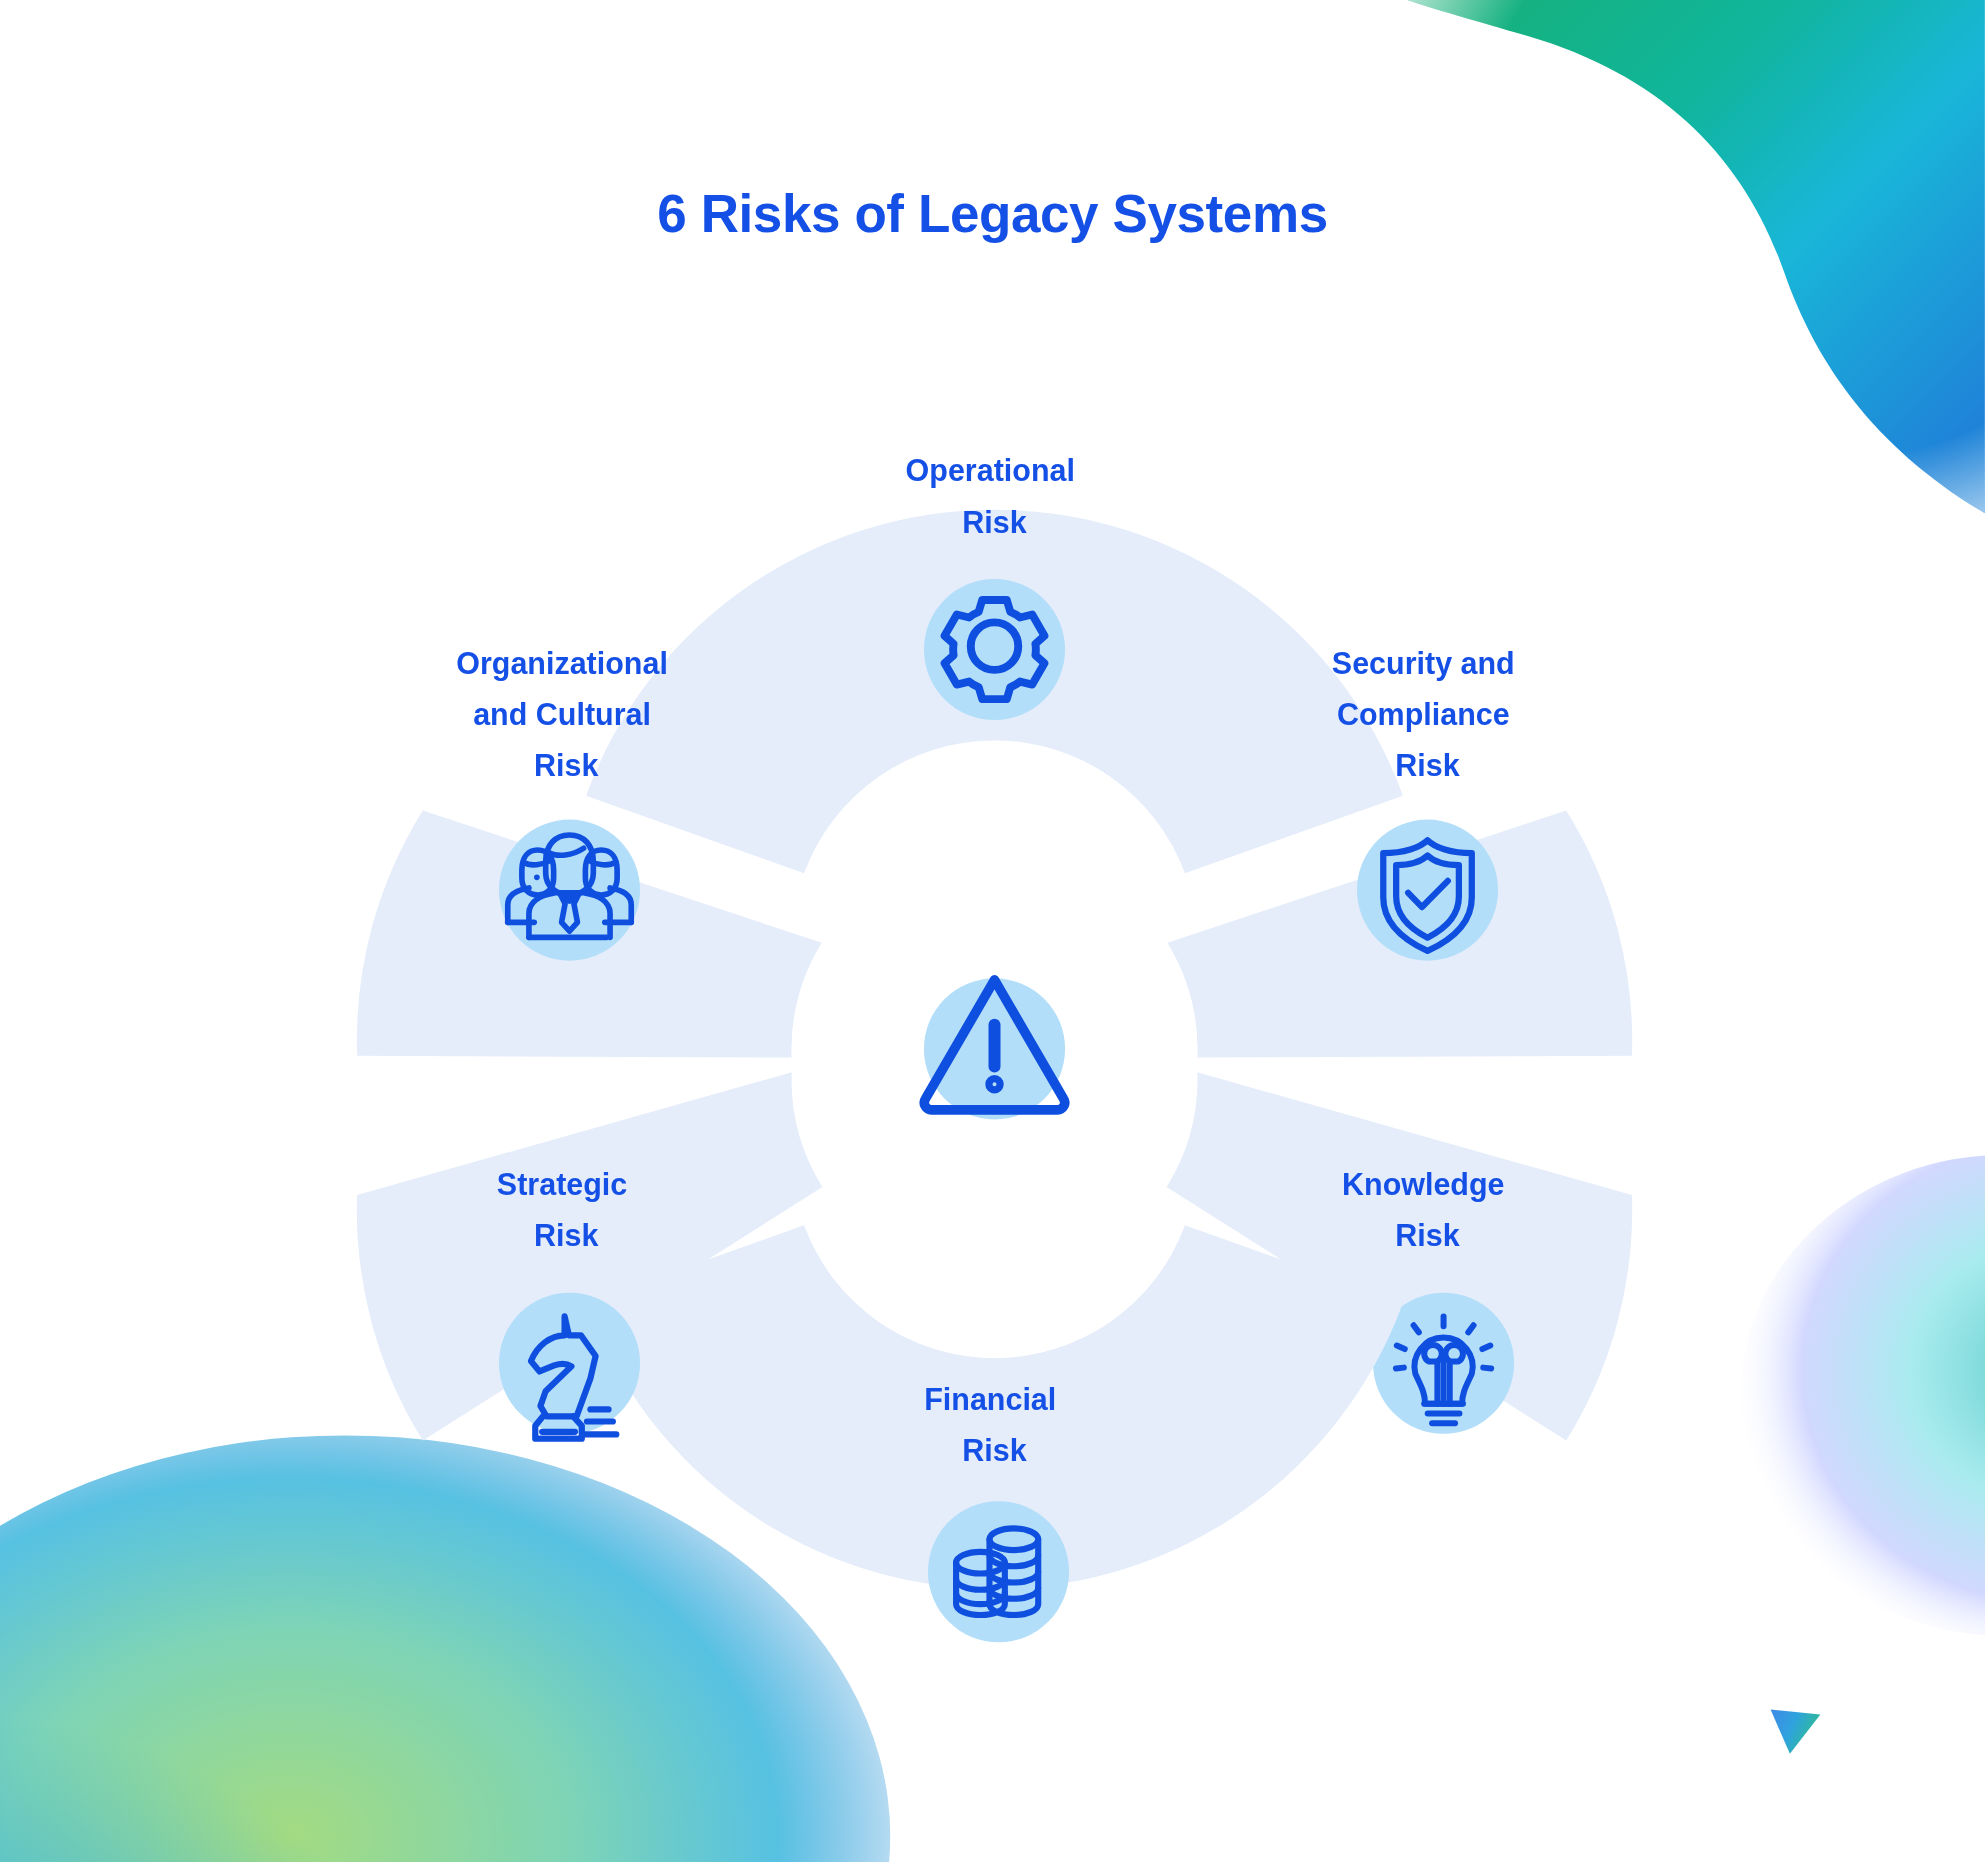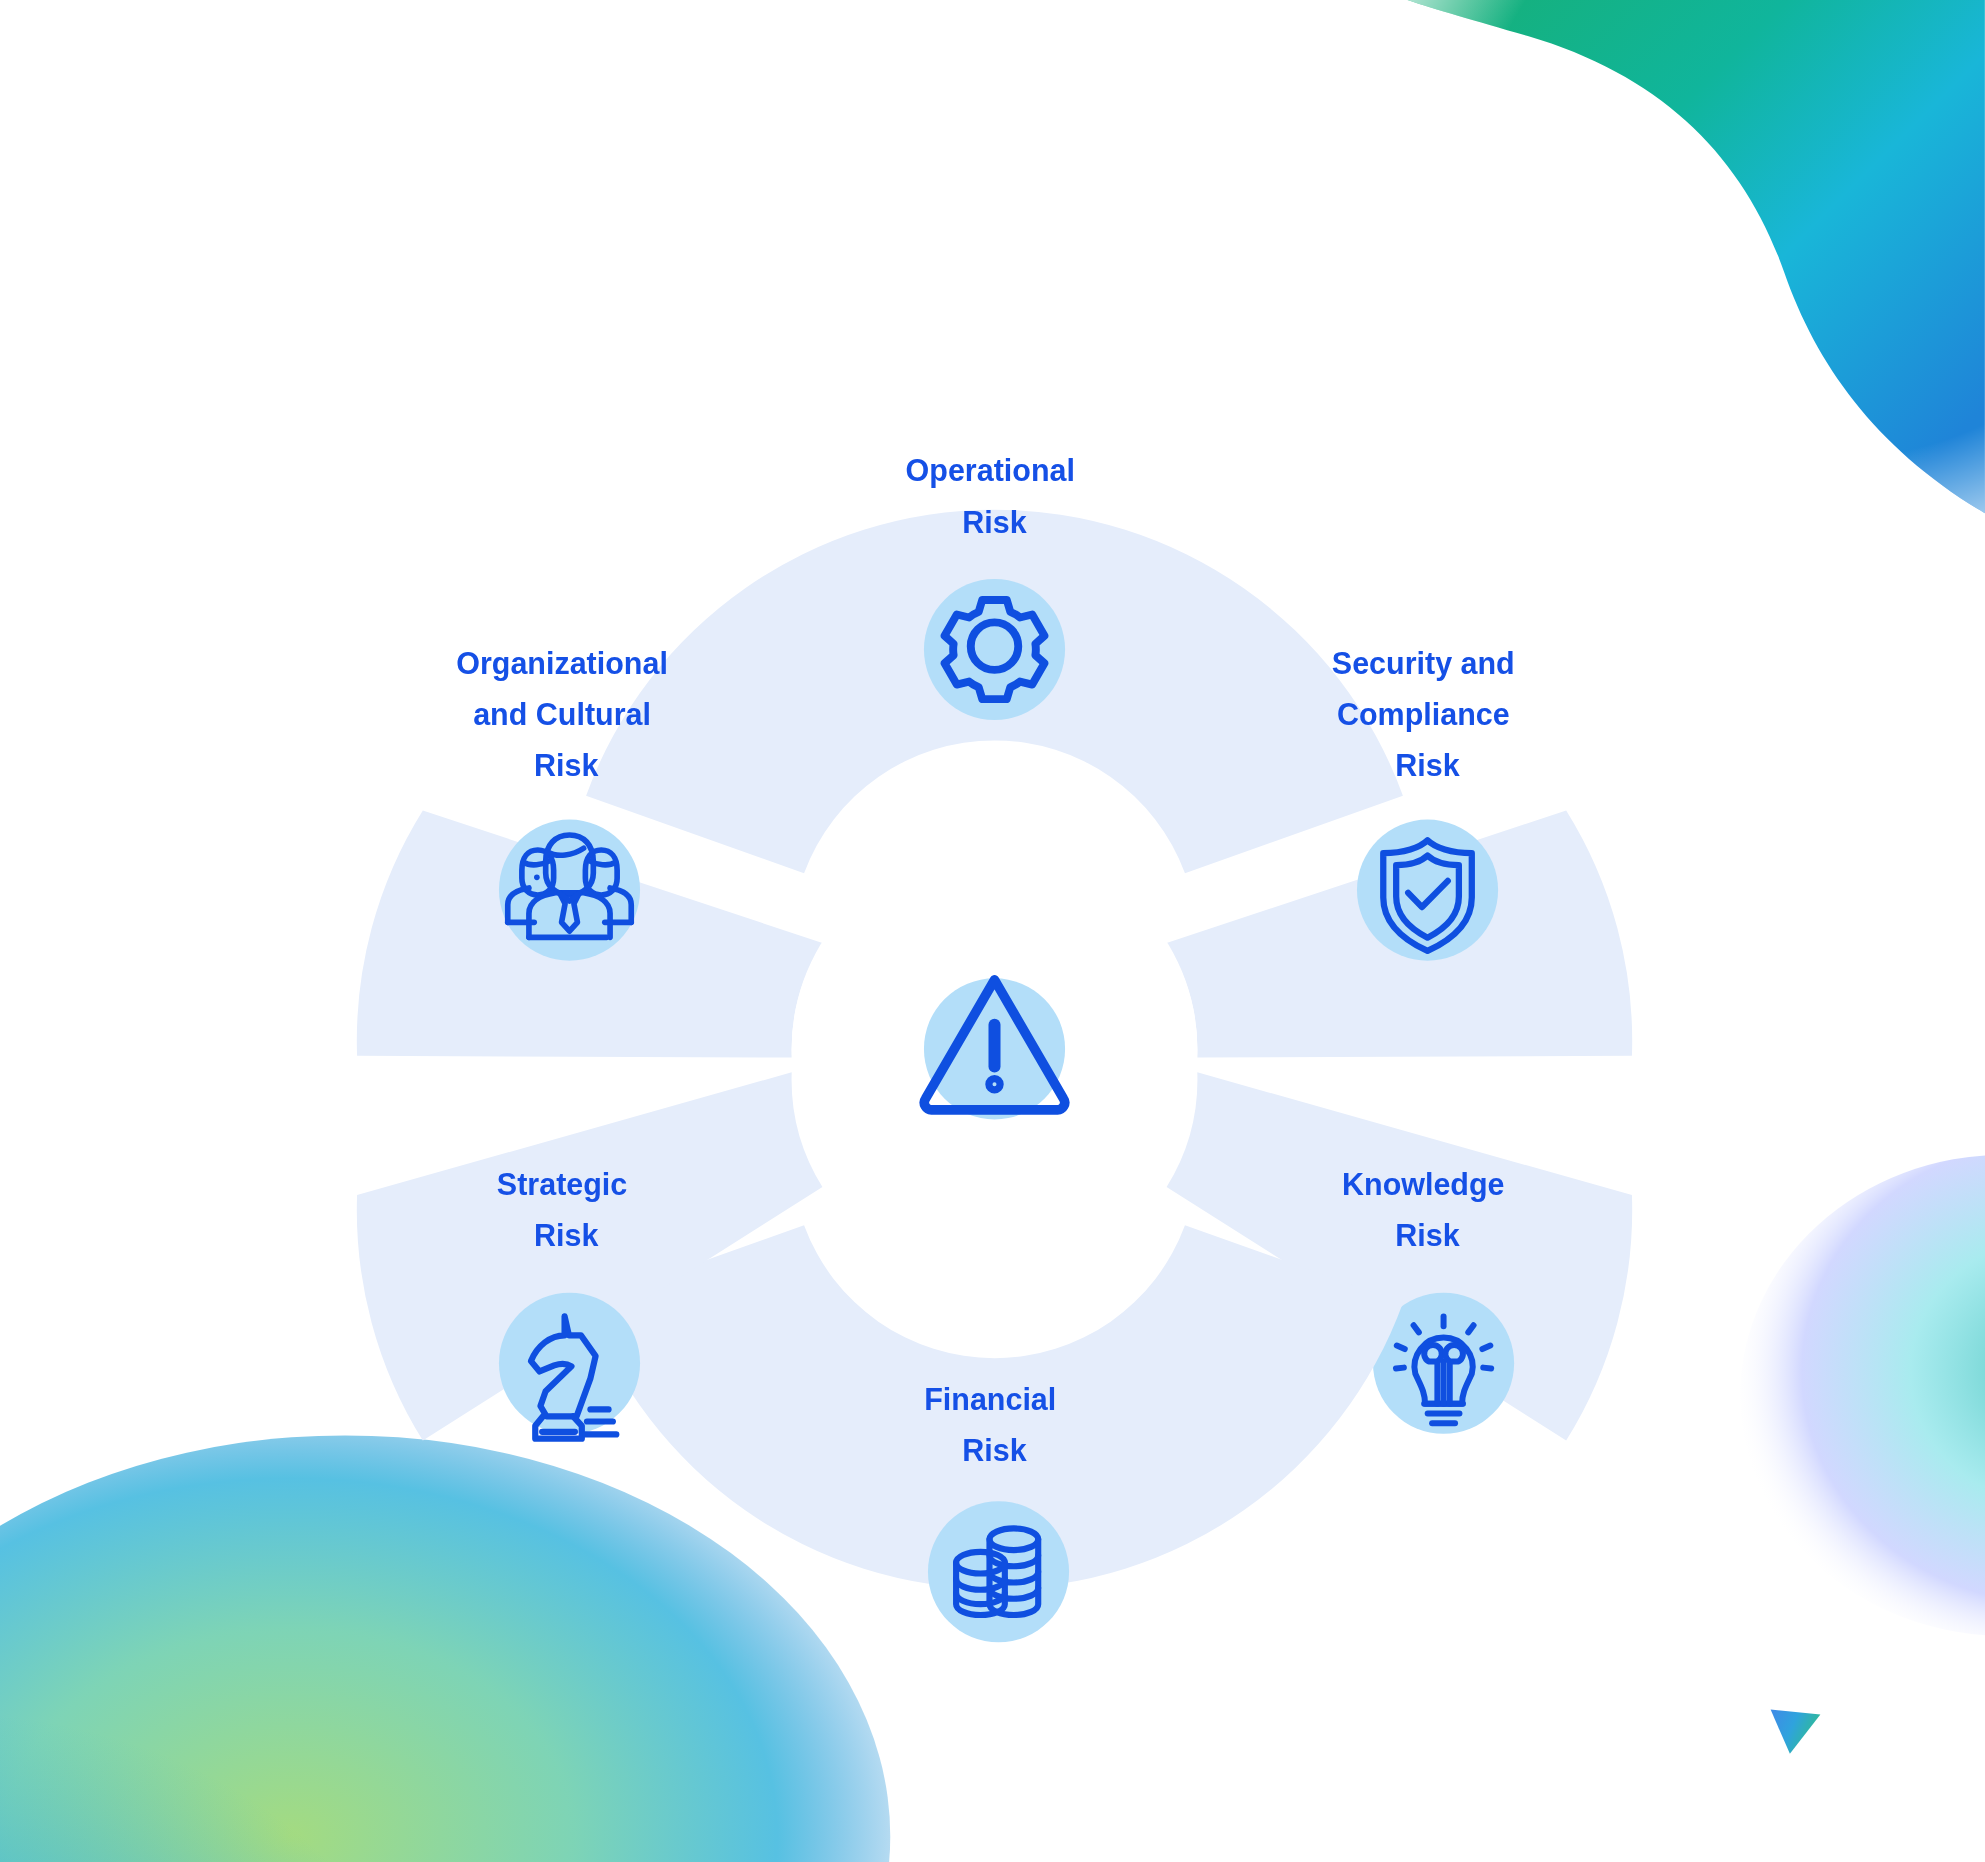"6 Risks of Legacy Systems" div { html: none -> <div>6 Risks of Legacy Systems</div> }
